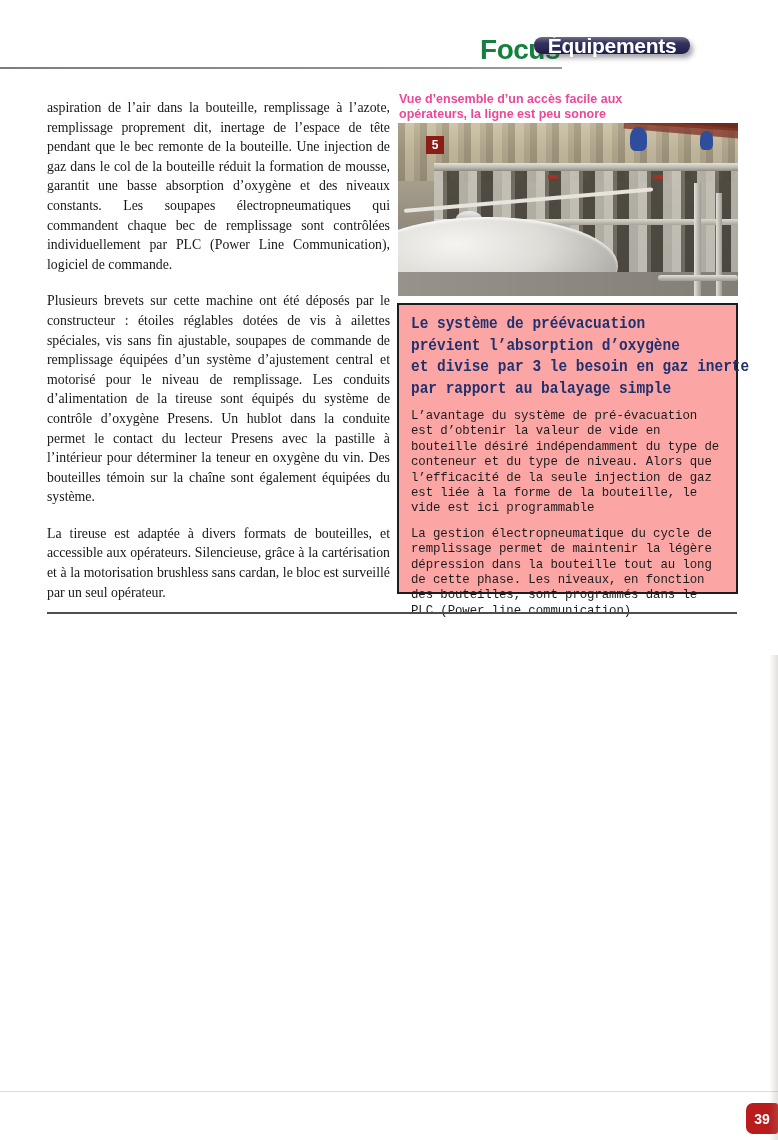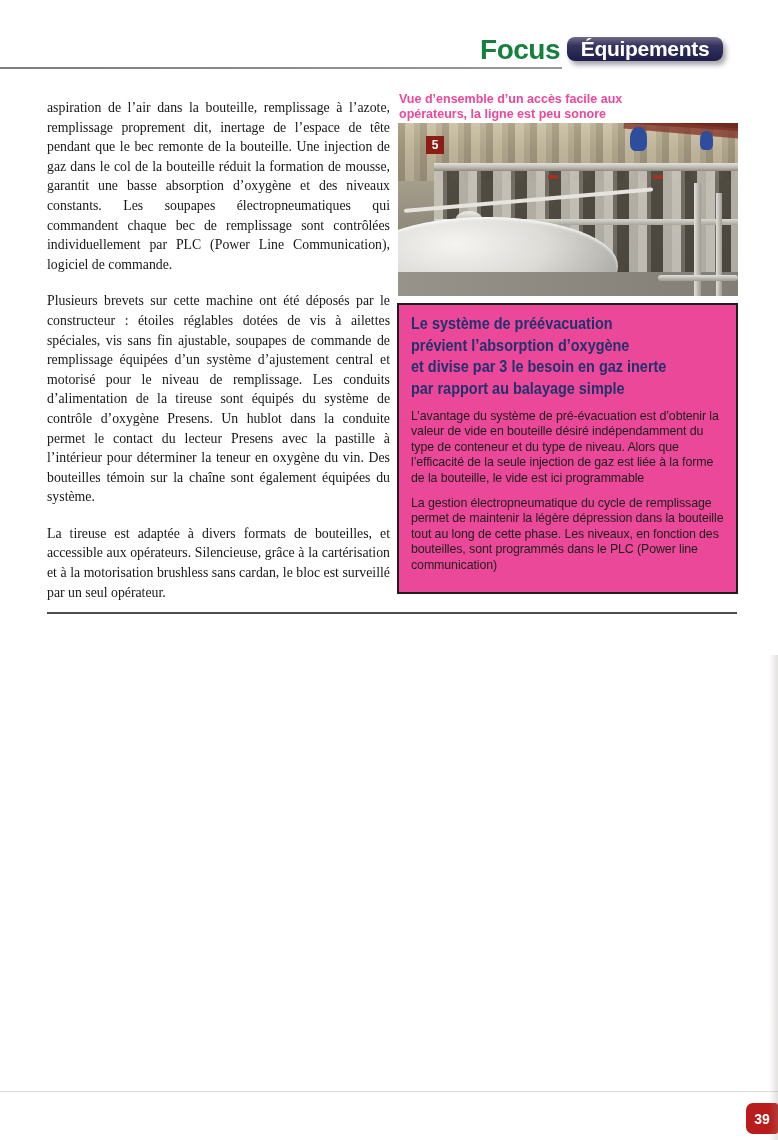"Équipements" .equip-box { height: 24px -> 17px; left: 567px -> 534px }
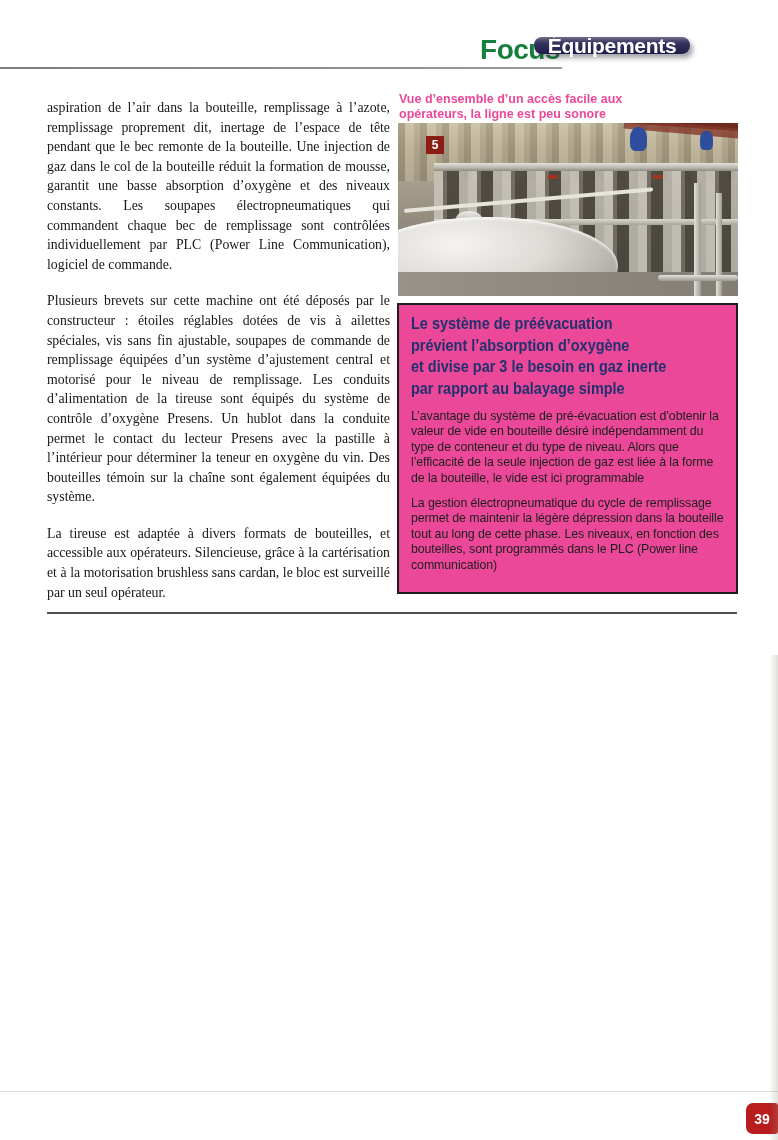"Le système de préévacuation" .infobox { background: #ec4899 -> #fca5a5; font-family: none -> Liberation Mono, monospace }
